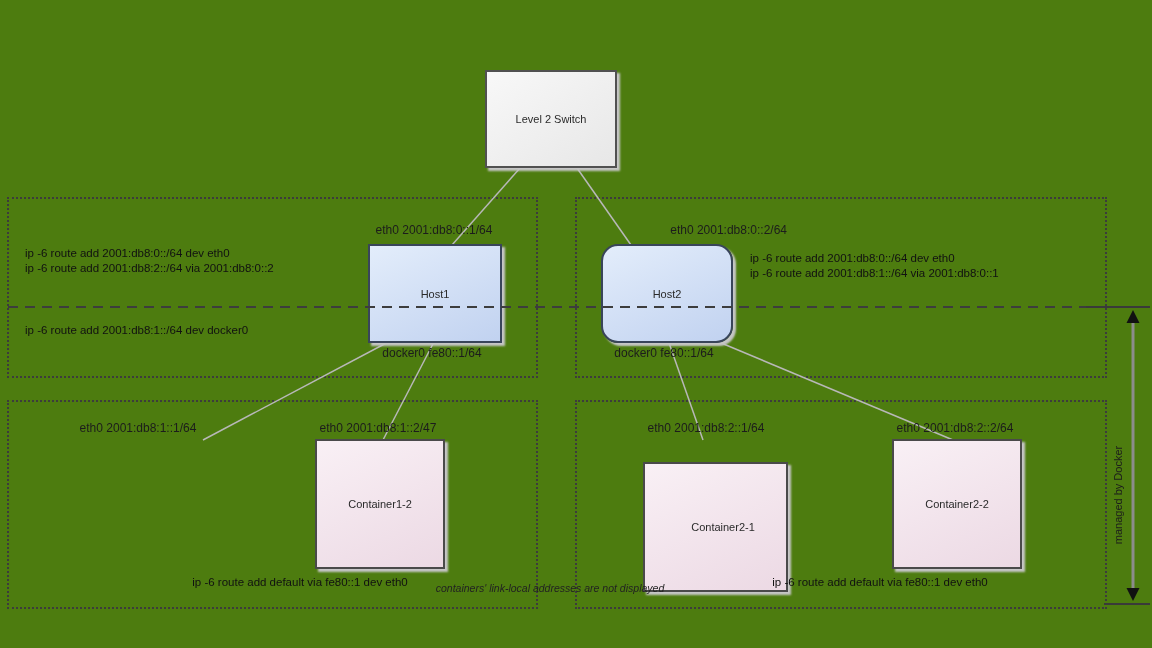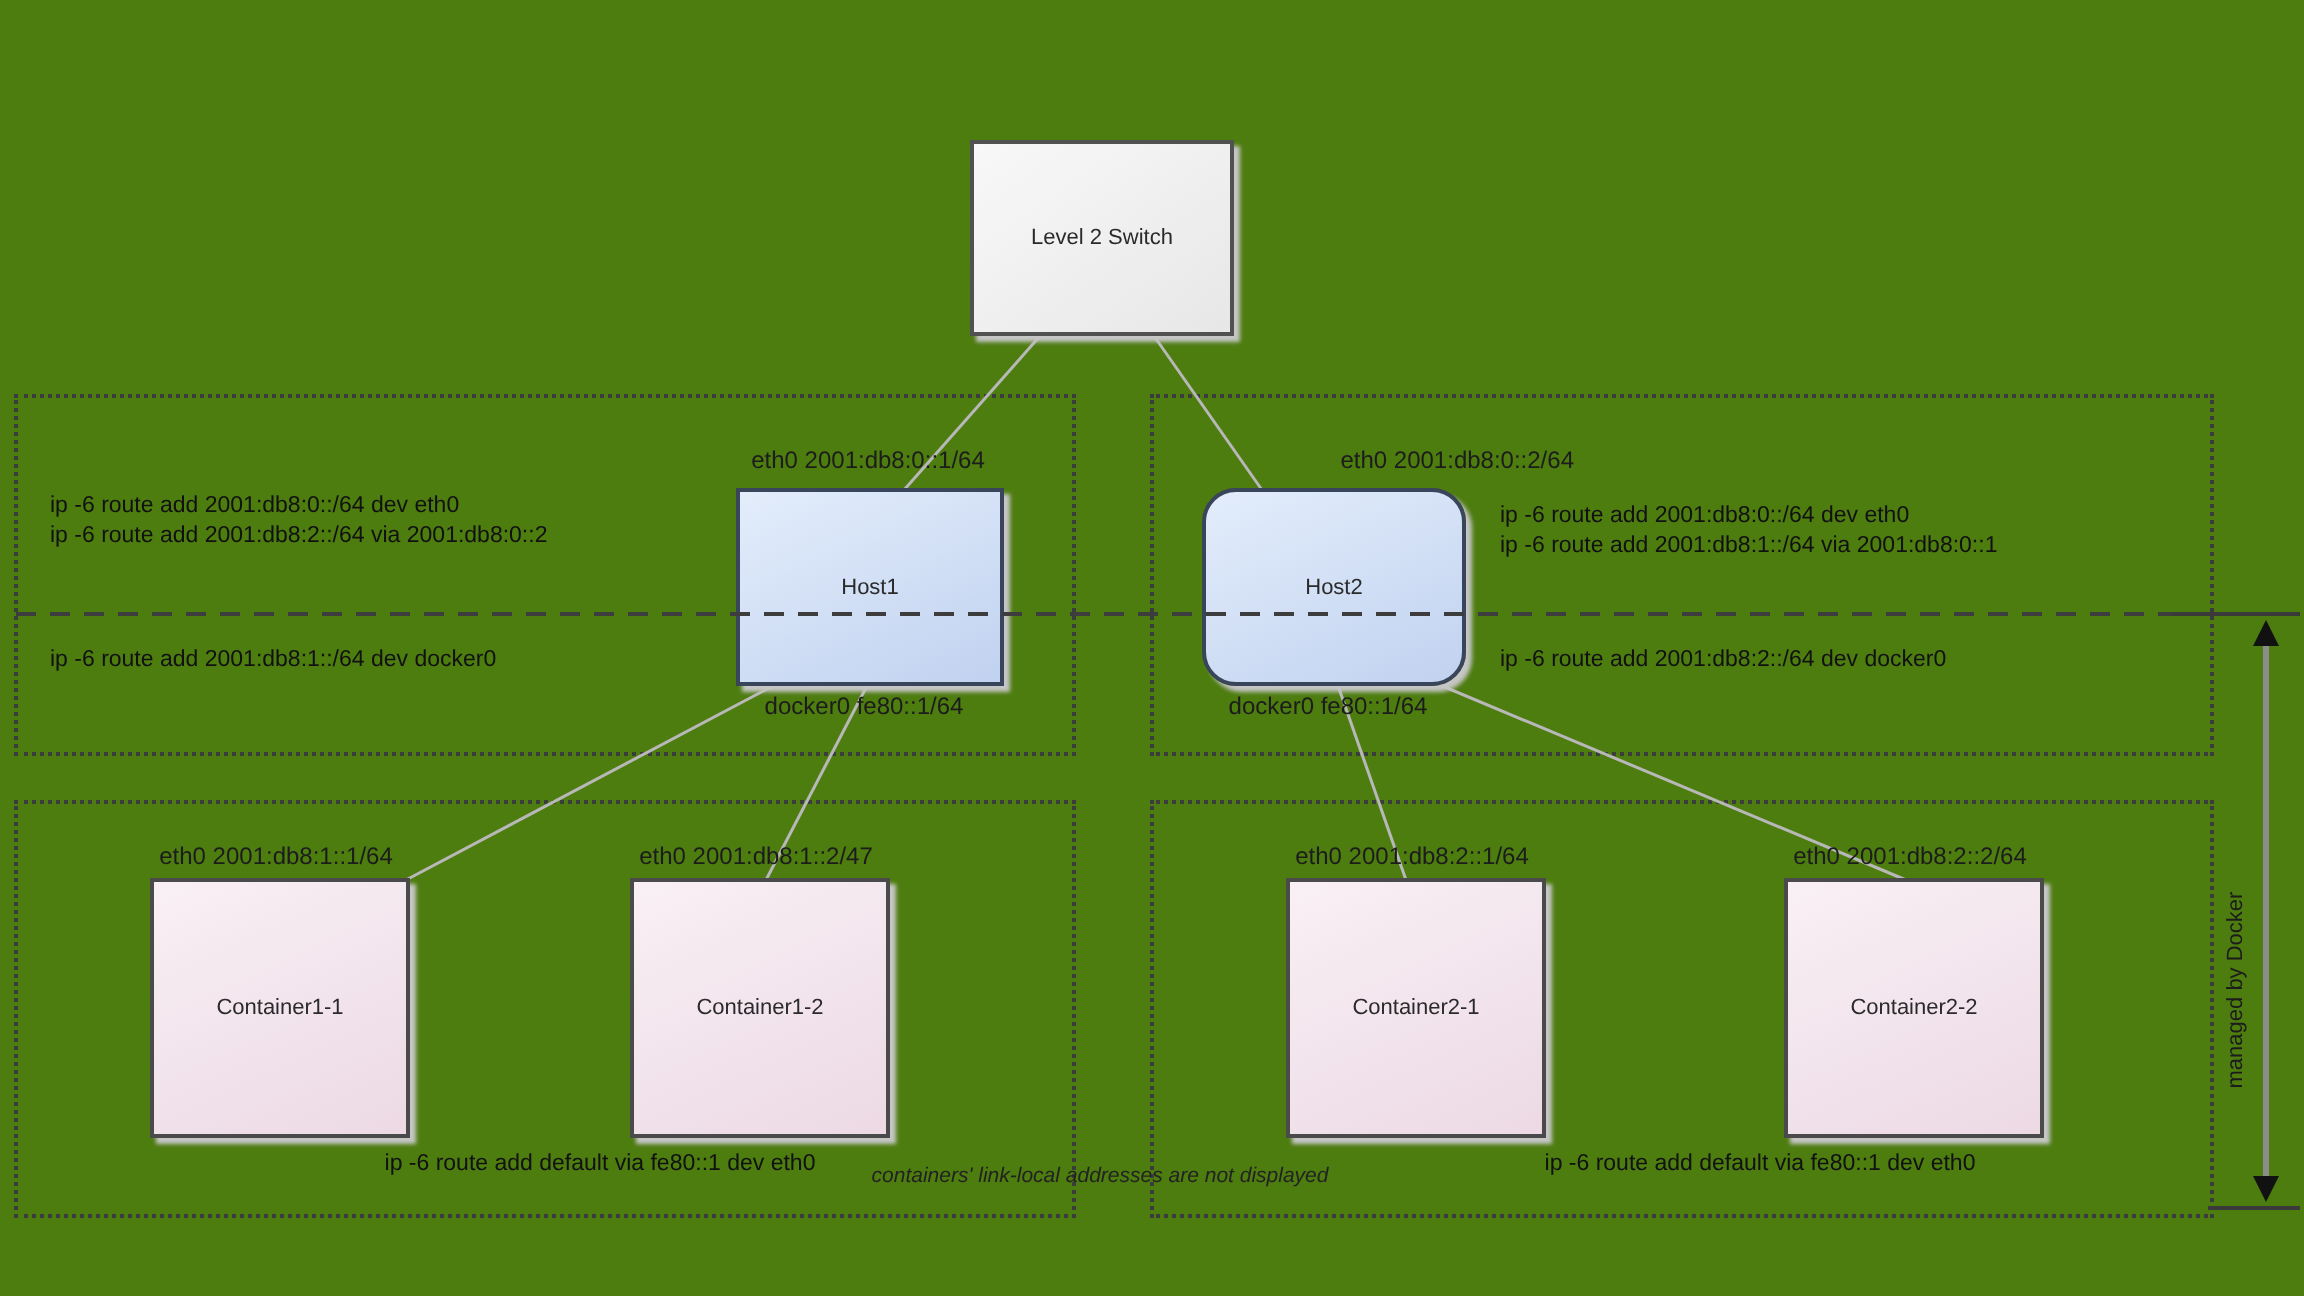"ip -6 route add 2001:db8:2::/64 dev" div.routes { html: <div> <div>ip -6 route add 2001:db8:2::/64 dev docker0</div> </div> -> none }
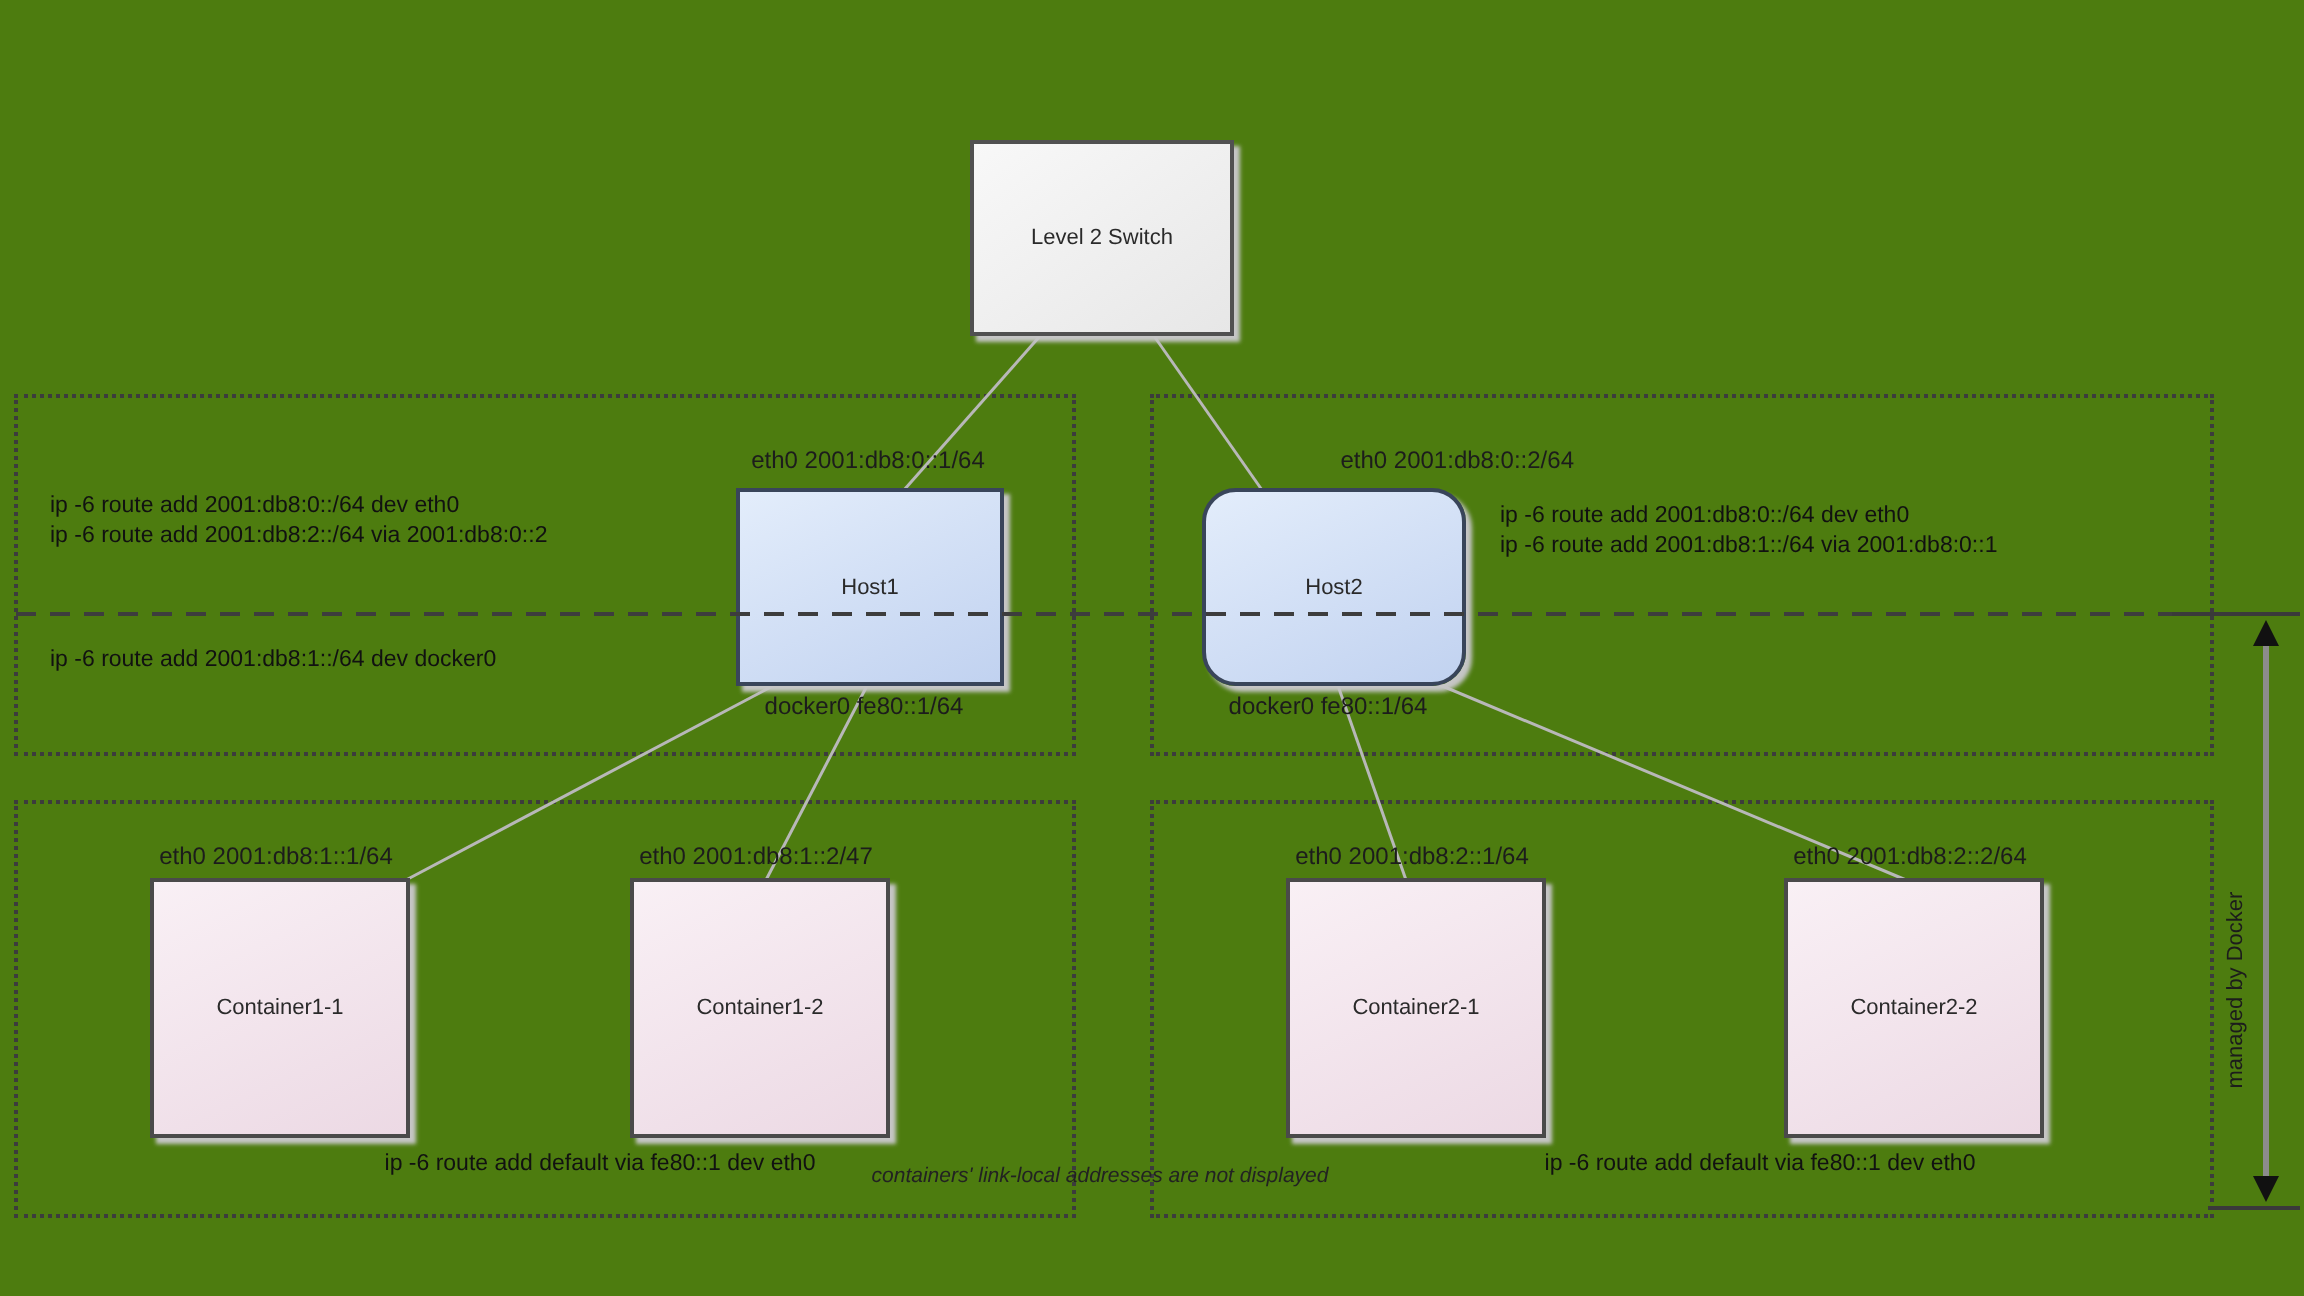"Container1-1" div.box { html: <div> <span>Container1-1</span> </div> -> none }
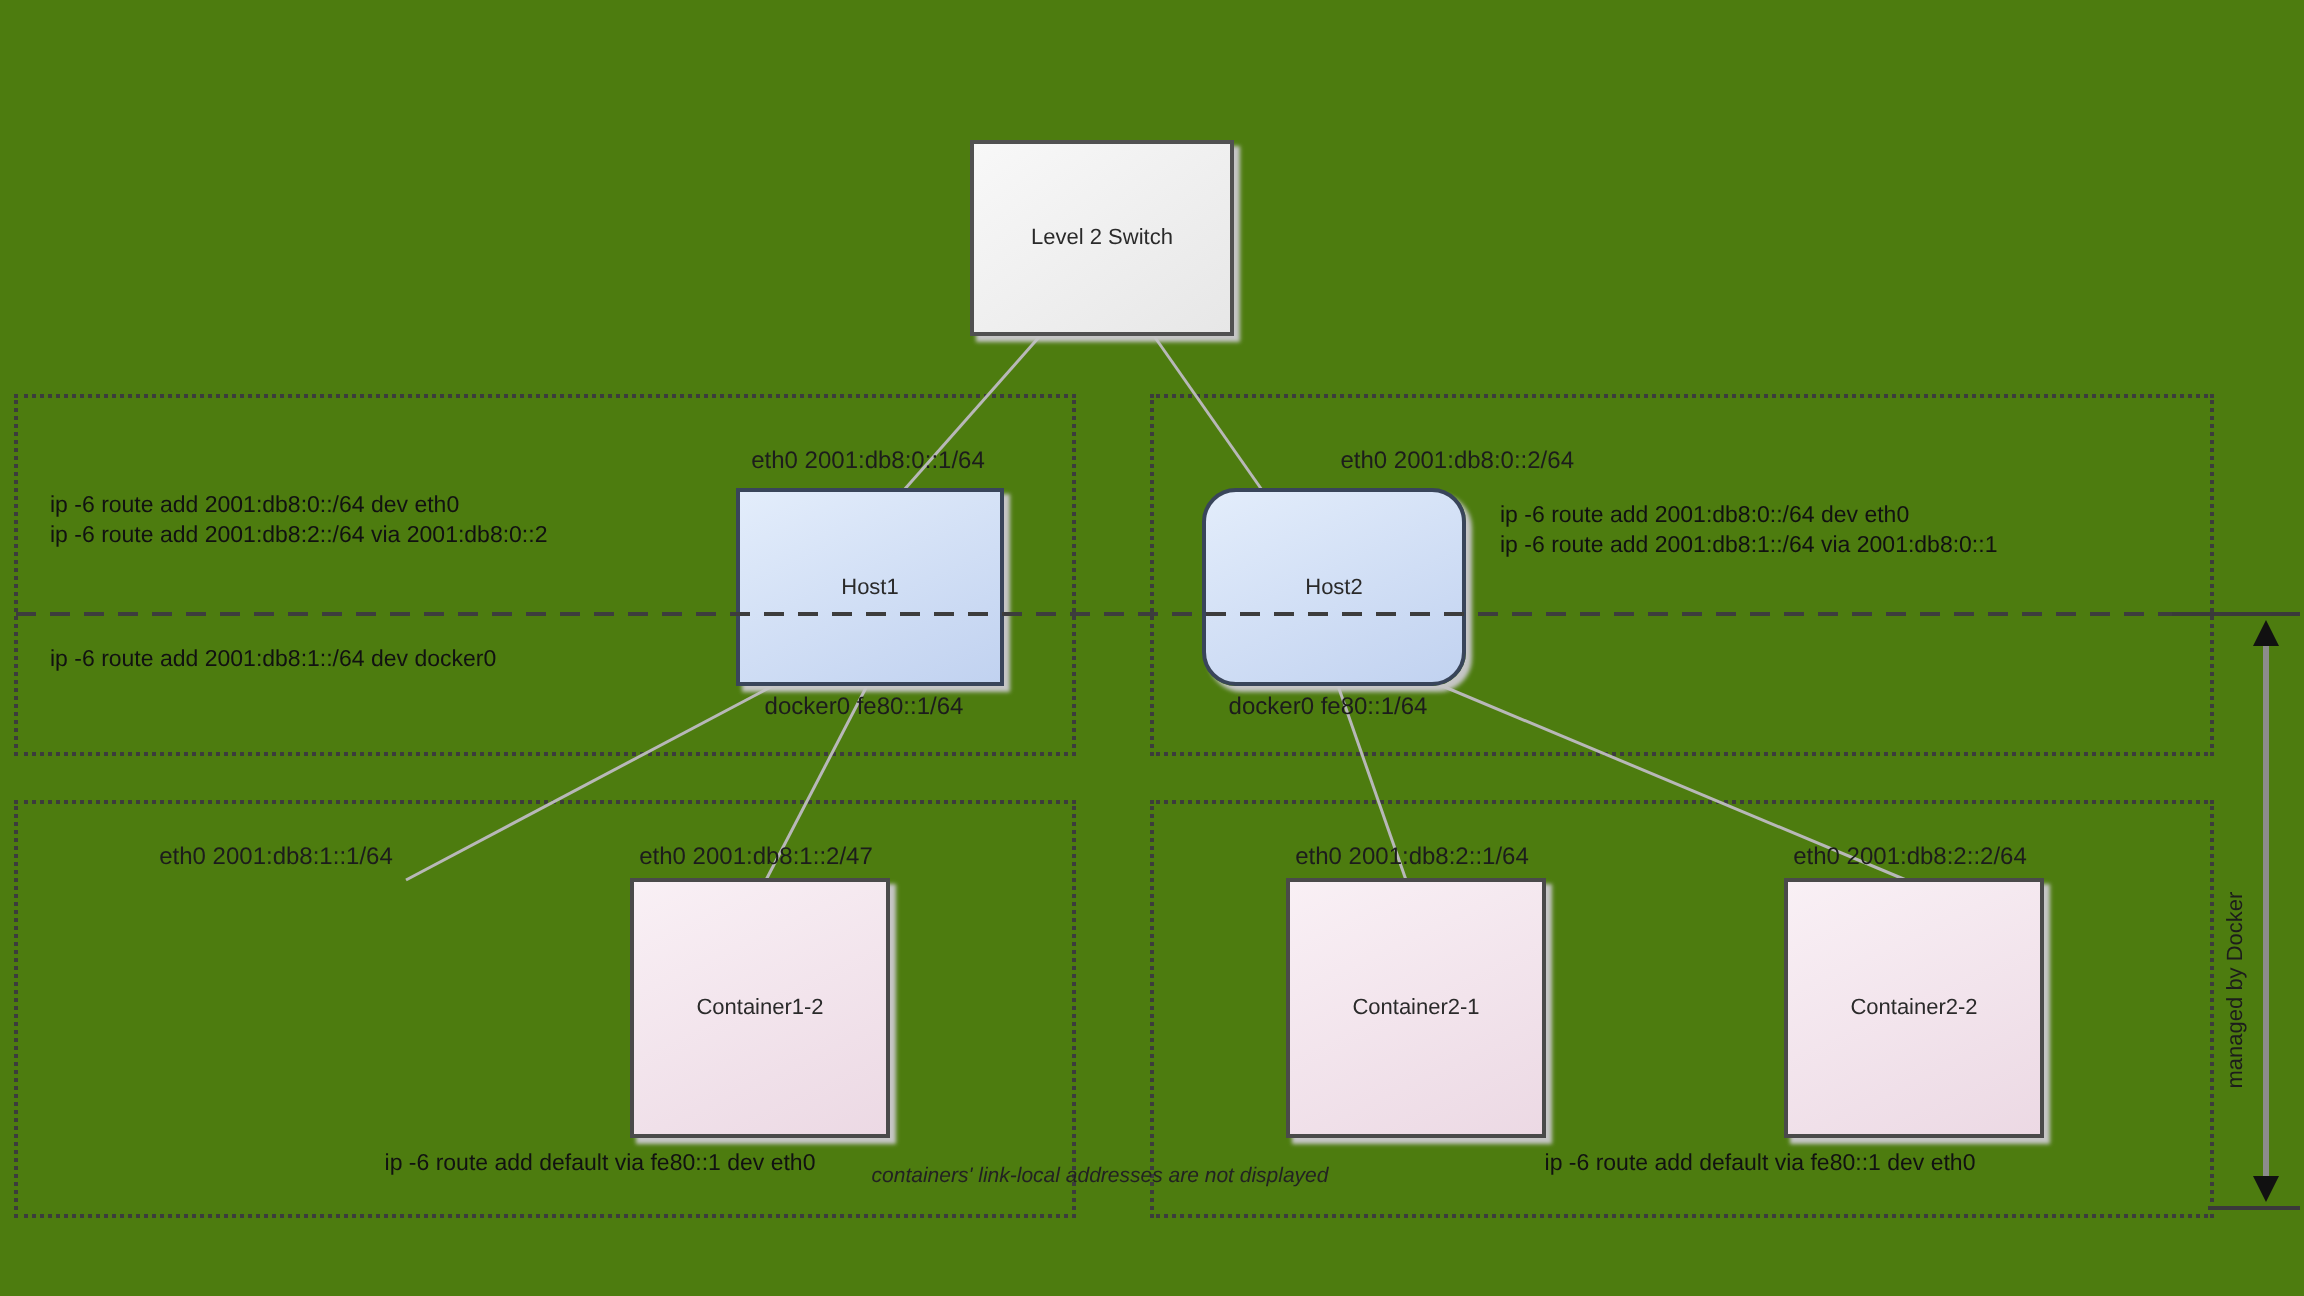"Container2-1" div.box { padding-left: none -> 15px; top: 439px -> 462px }
